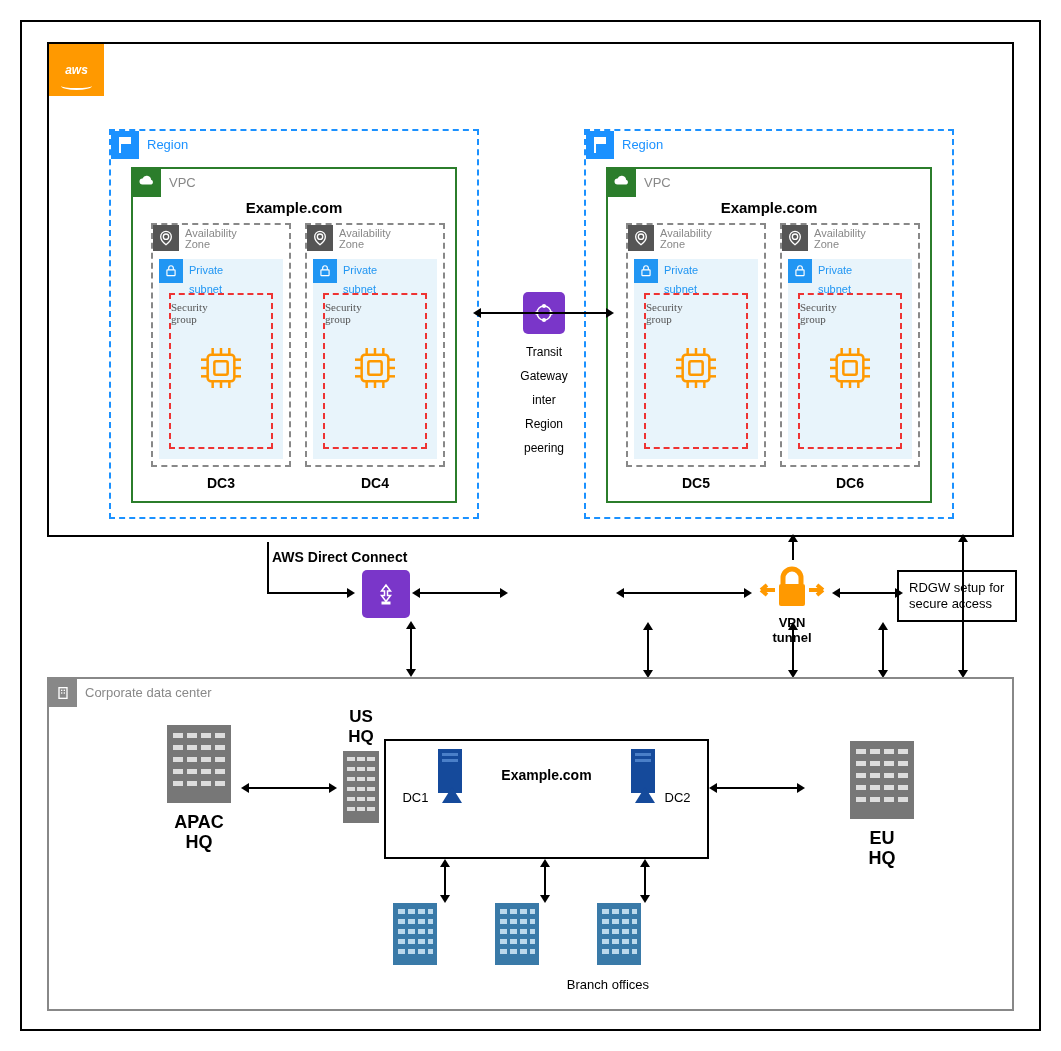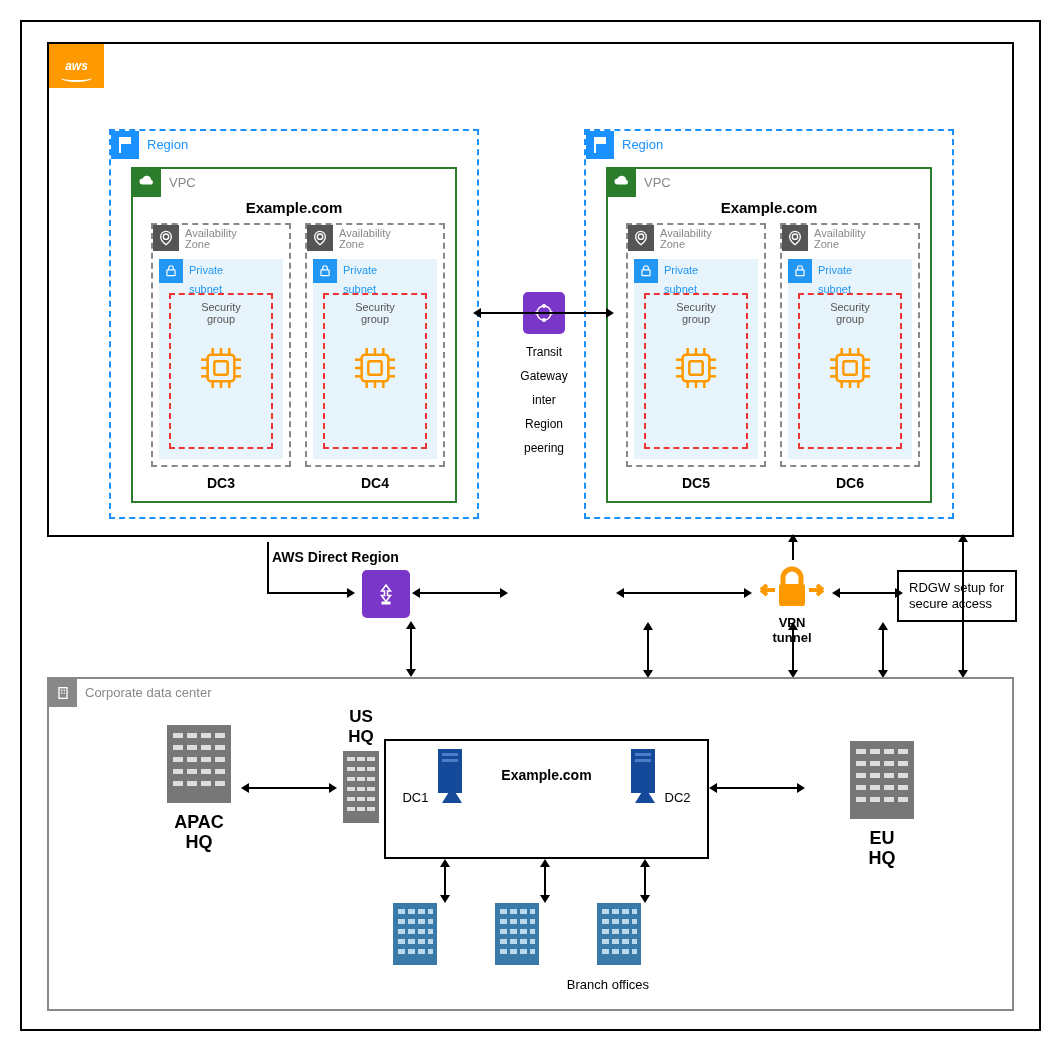"aws" .aws-logo { height: 44px -> 52px }
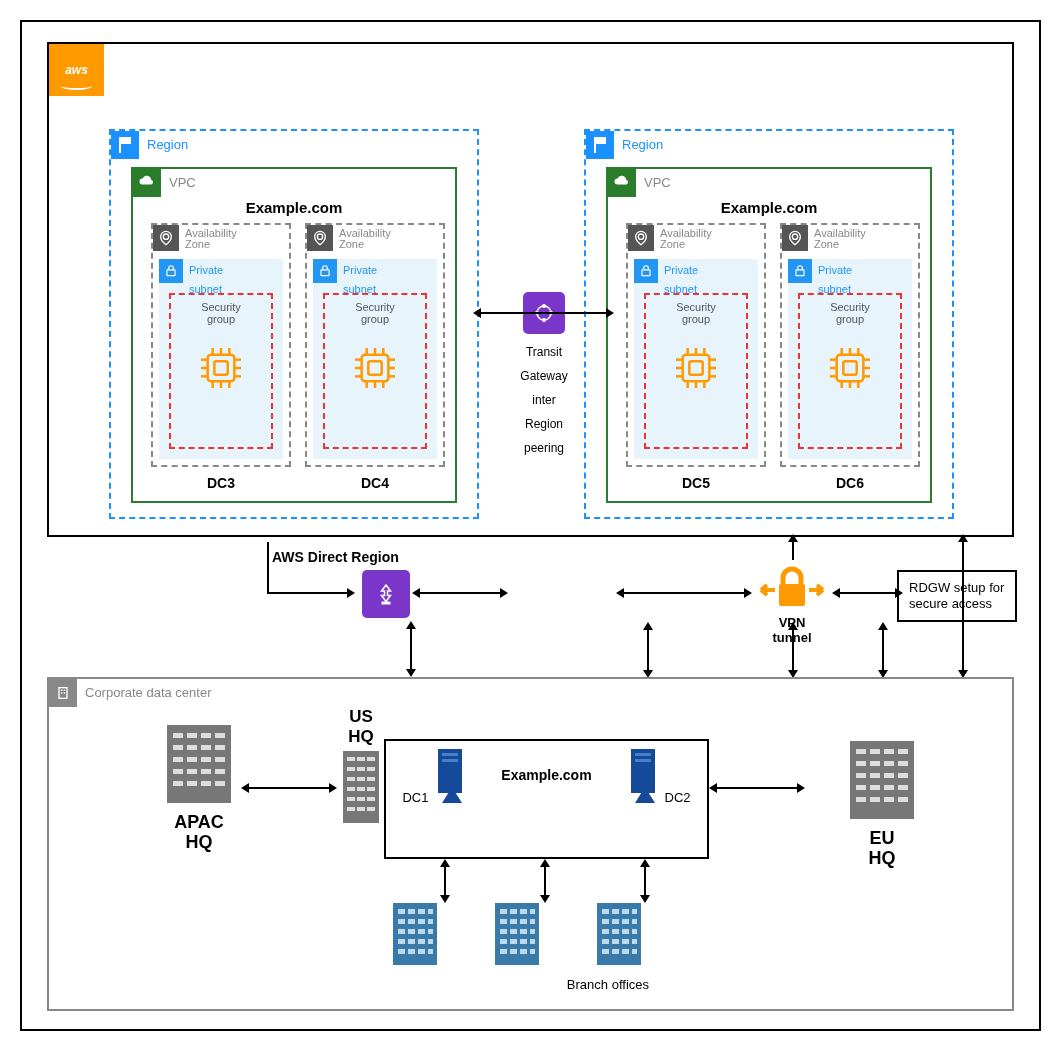"Security" .sg { font-family: none -> Liberation Serif, serif; text-align: center -> left }
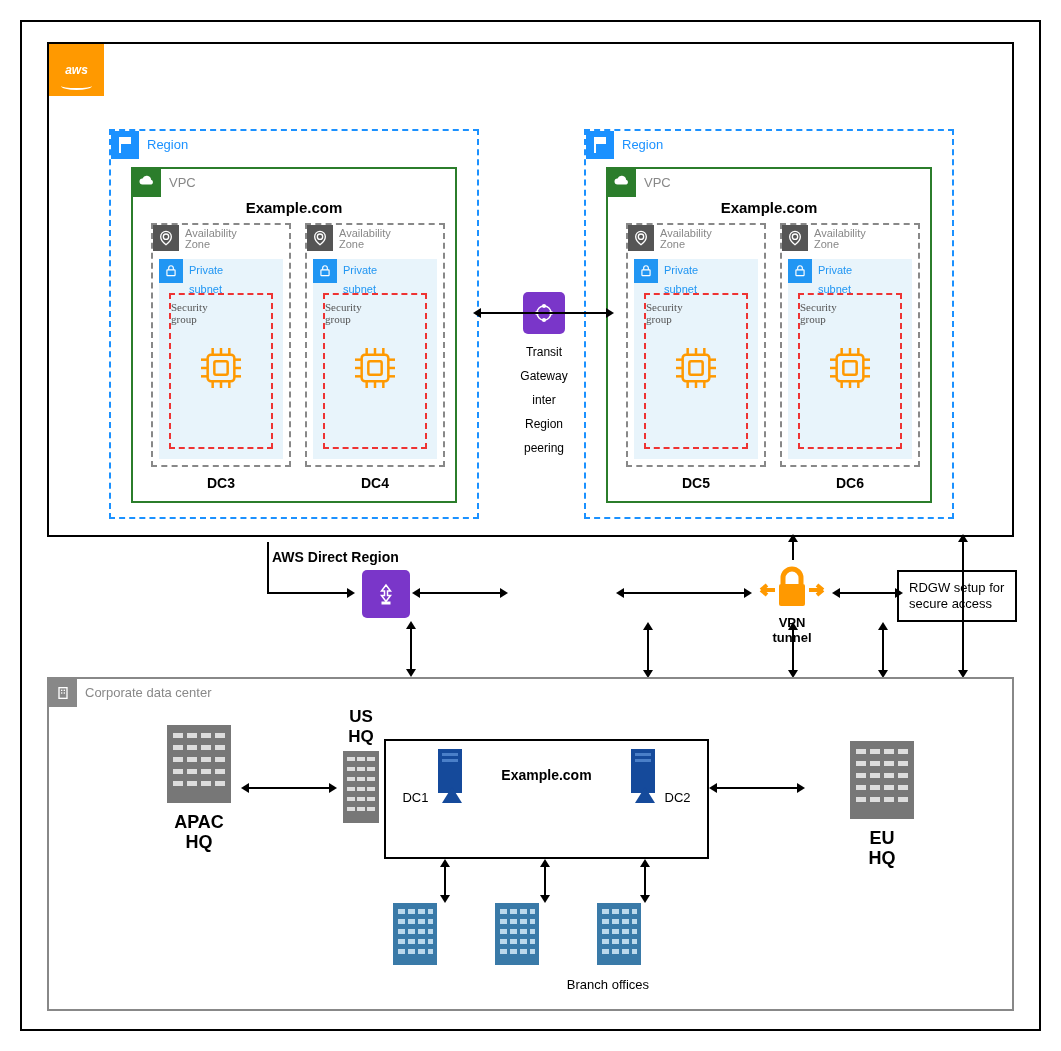"AWS Direct Region" div.dc-text { text: Region -> Connect }
